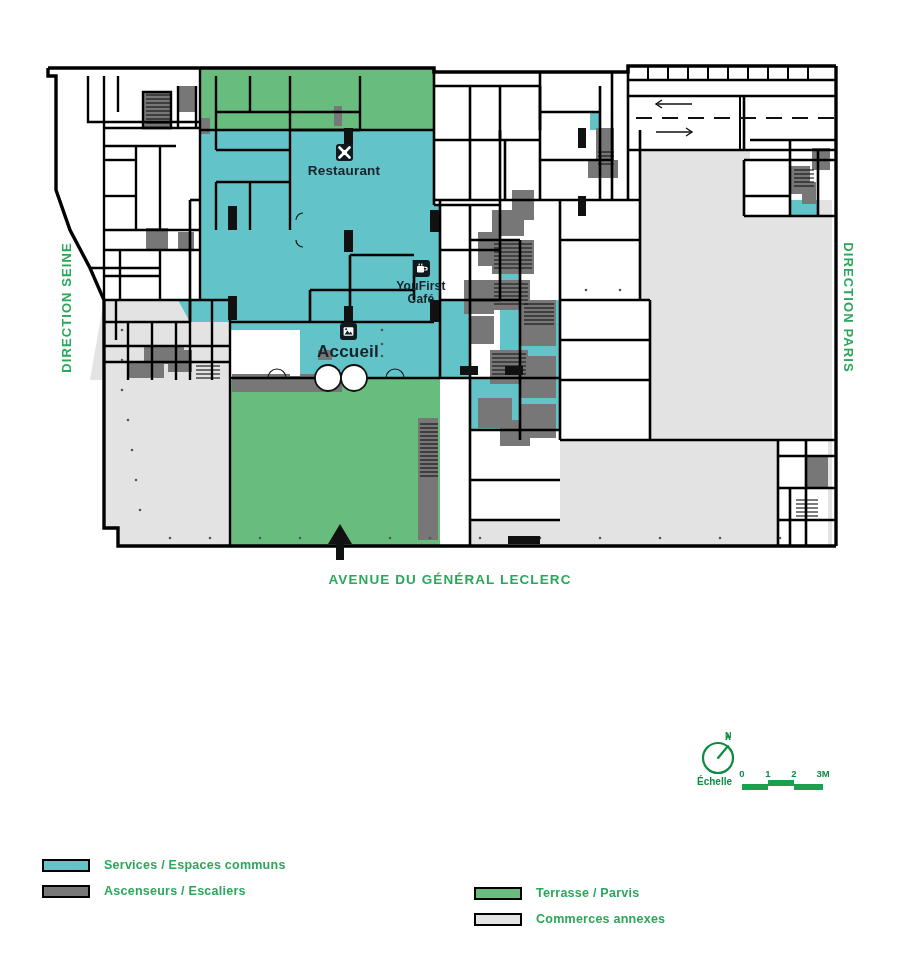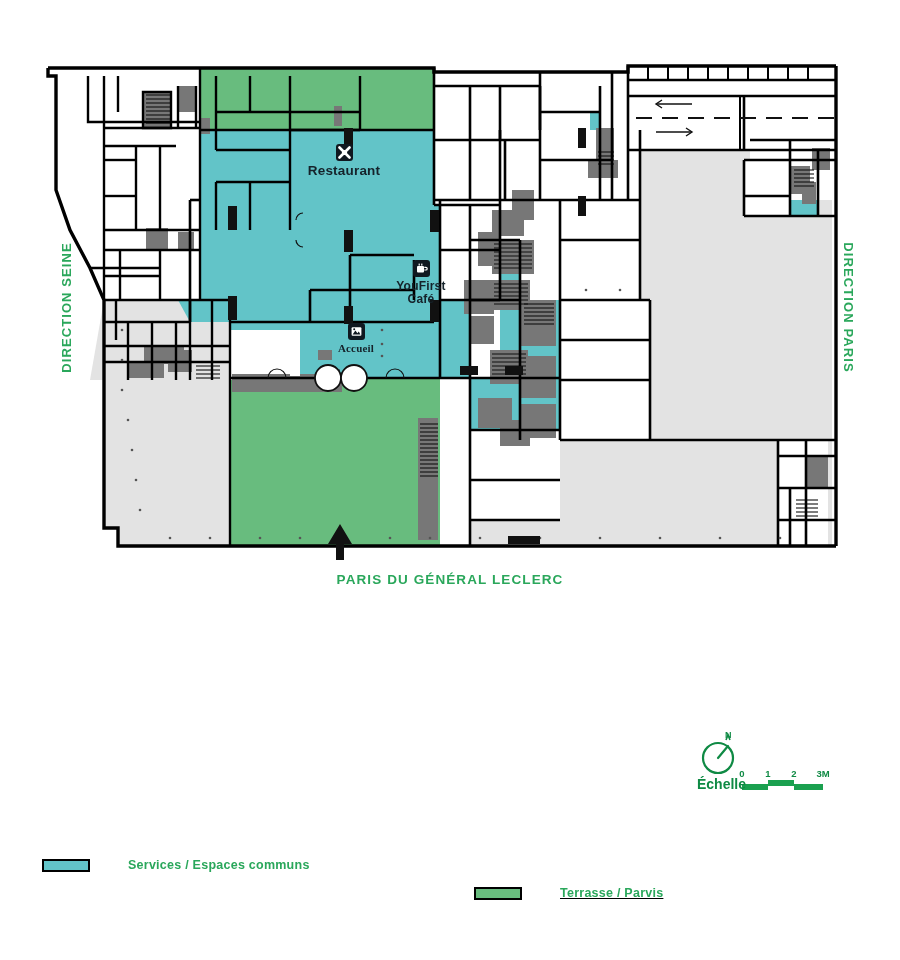"Accueil" .lbl-accueil { font-family: Liberation Serif, serif -> none; font-size: 11px -> 17px; left: 304px -> 296px }
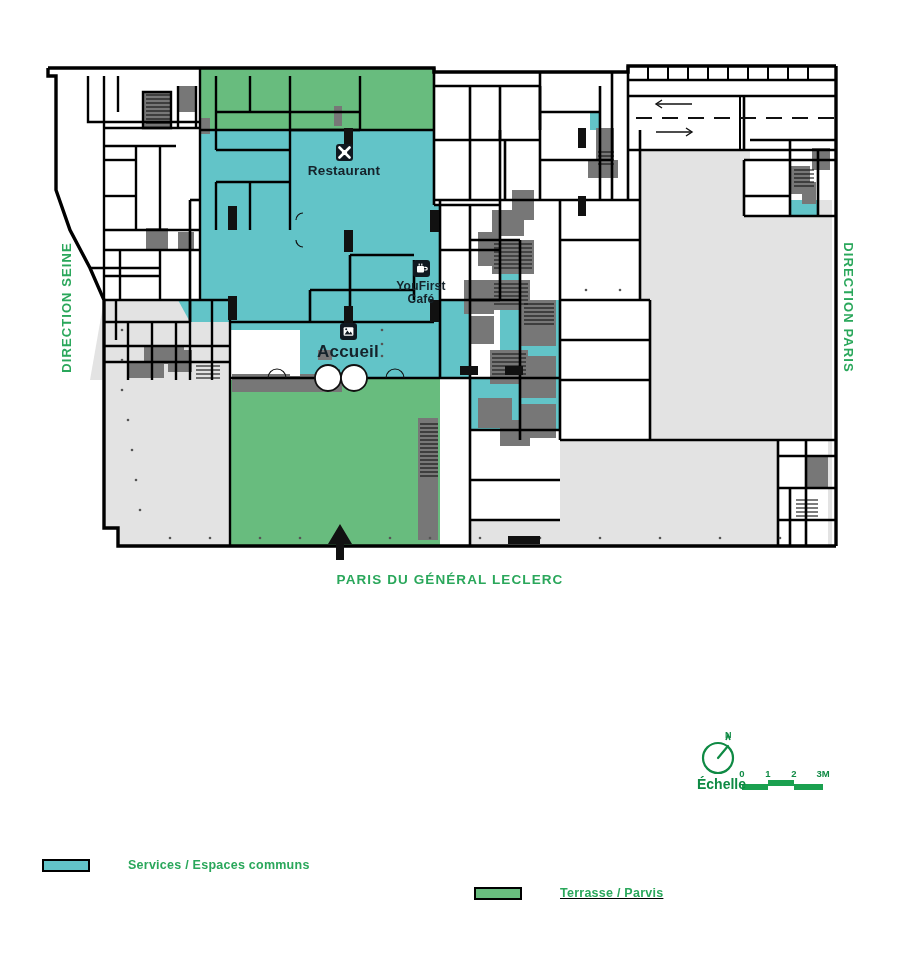"PARIS DU GÉNÉRAL LECLERC" div.avenue { text: PARIS -> AVENUE }
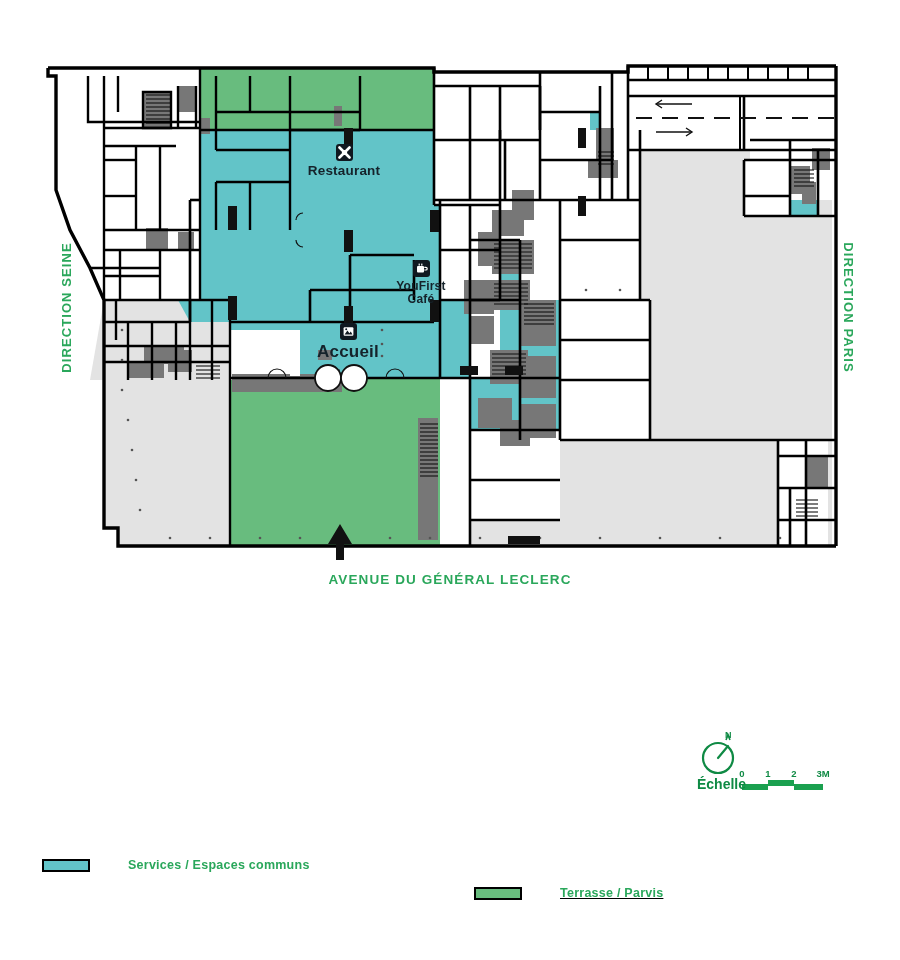"Échelle" .echelle-word { font-size: 14px -> 10px }
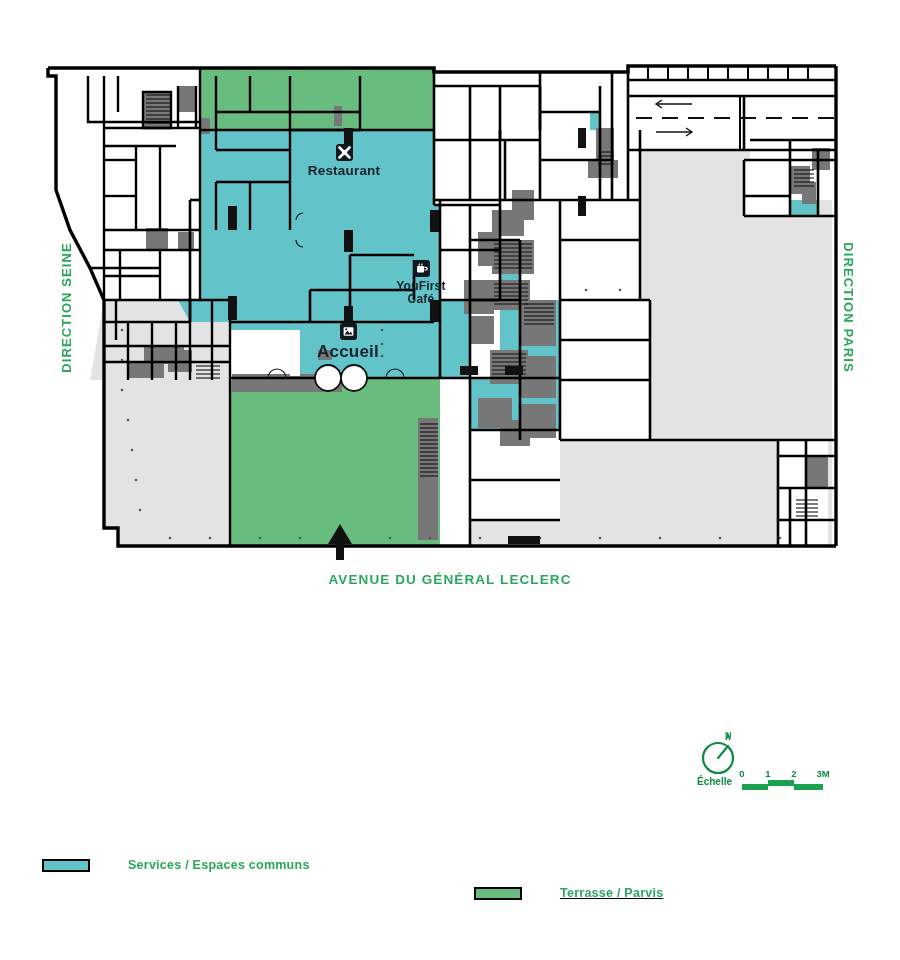"Services / Espaces communs" .legend-item { gap: 24px -> none }
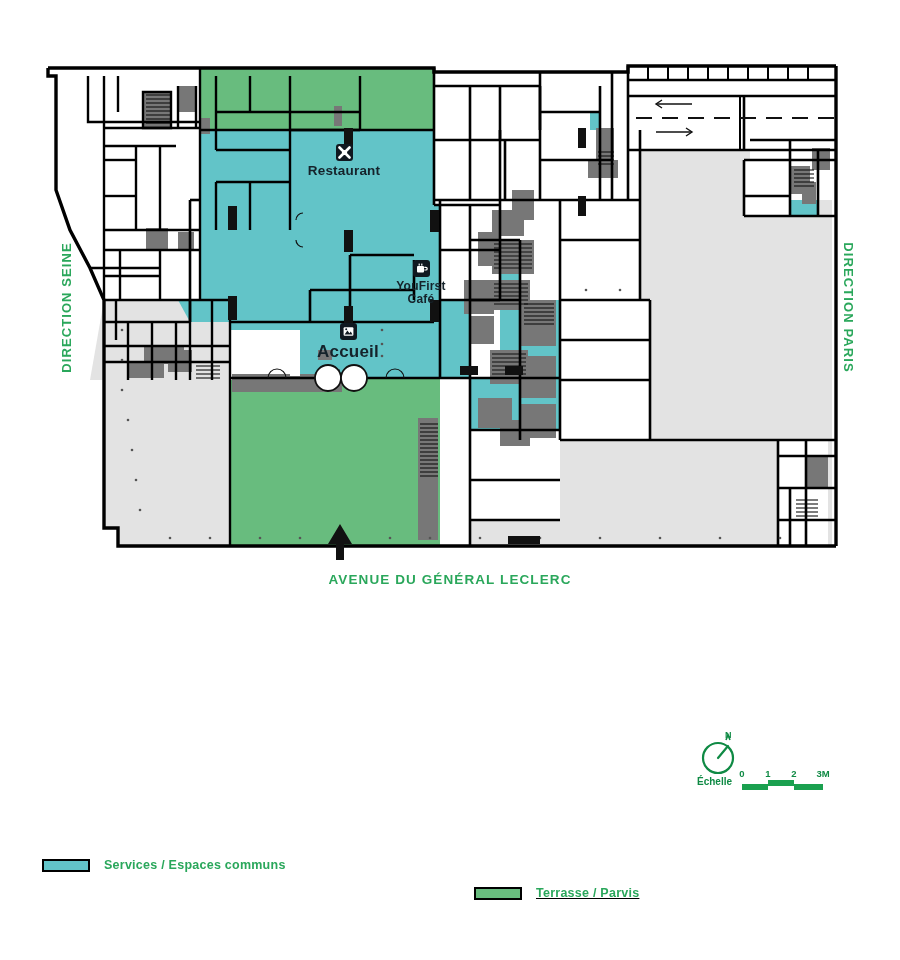"Ascenseurs / Escaliers" div.legend-item { html: none -> <div> <span></span> <span>Ascenseurs / Escaliers</span> </div> }
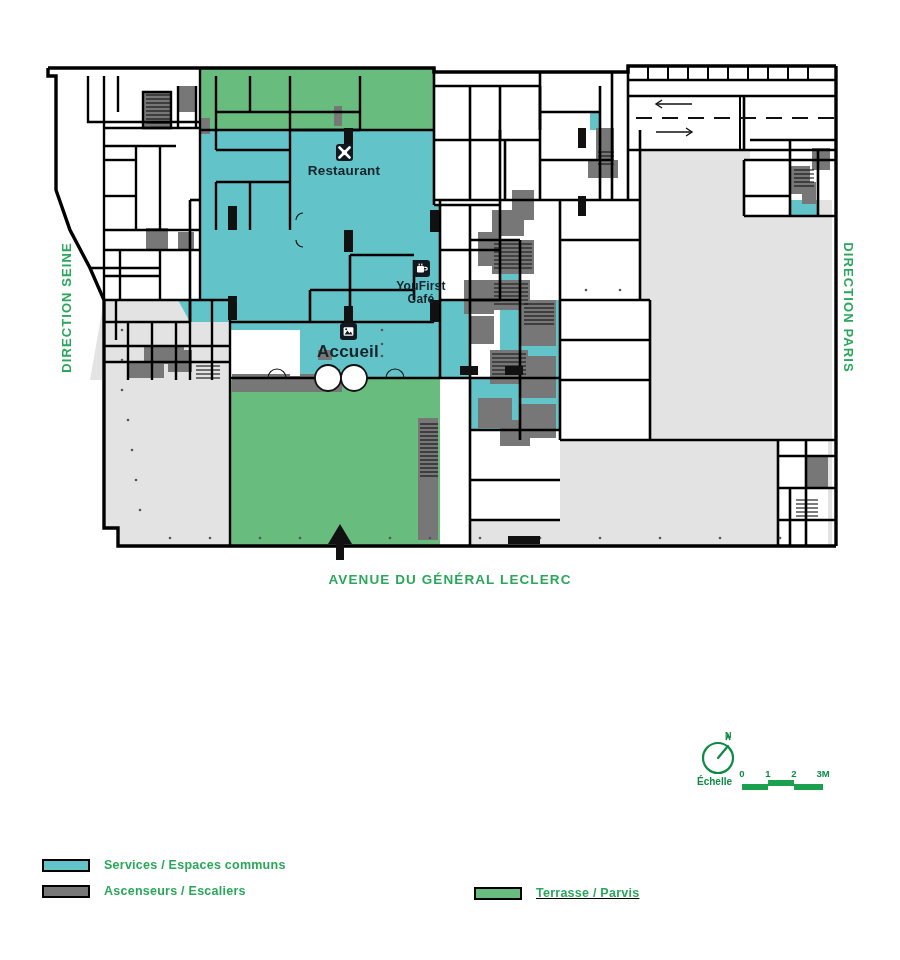"Terrasse / Parvis" .legend-col.right { text-decoration: underline -> none }
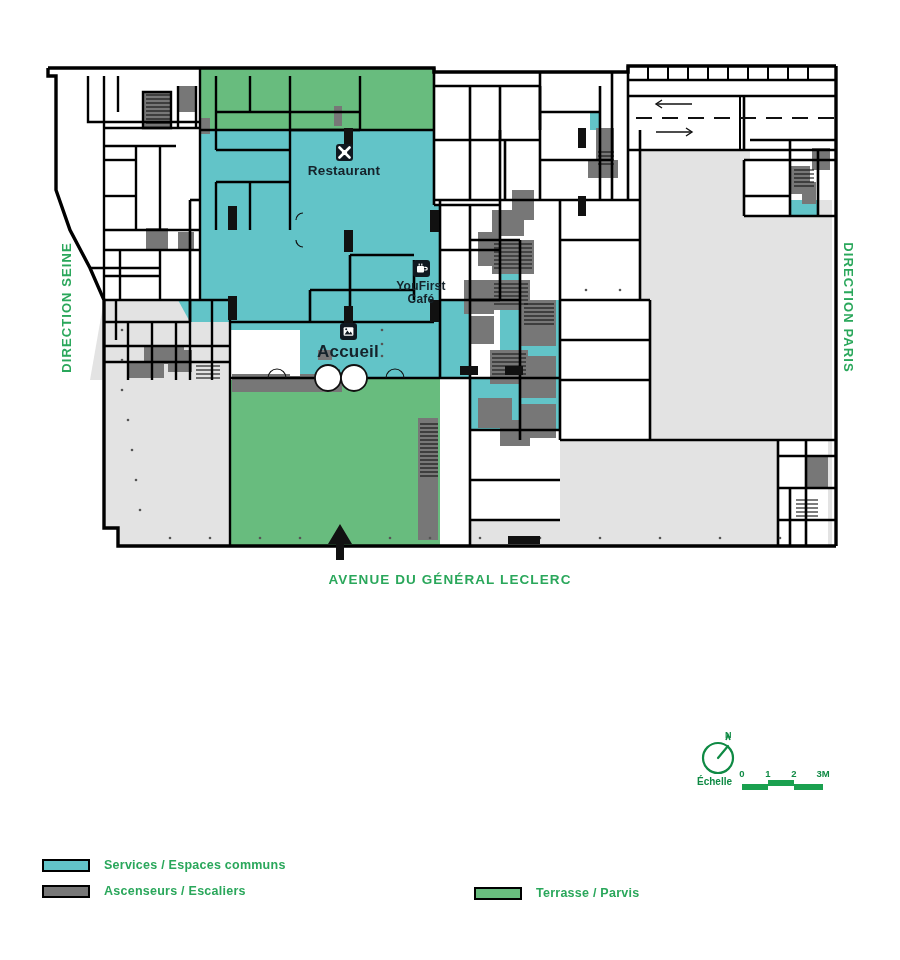"Commerces annexes" div.legend-item { html: none -> <div> <span></span> <span>Commerces annexes</span> </div> }
